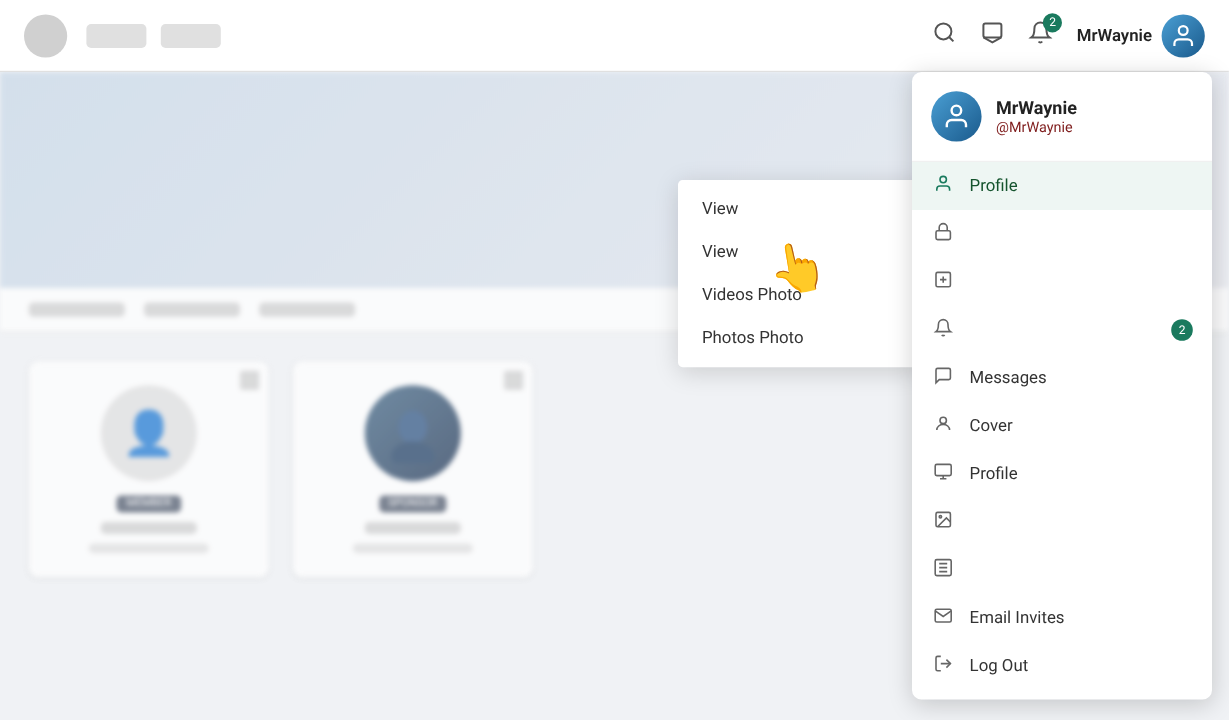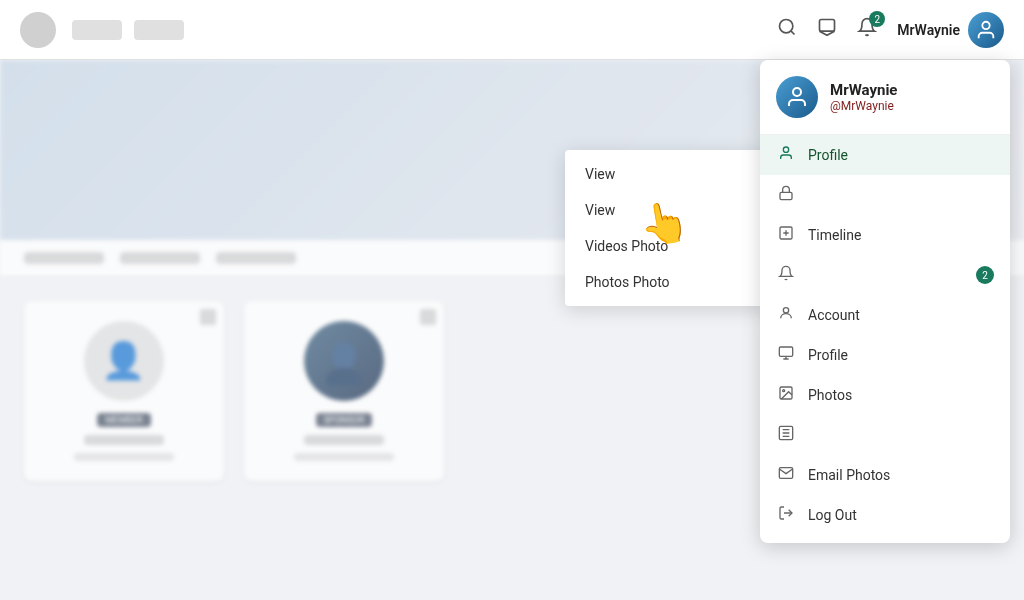"Timeline" span.rd-label { html: <span>Timeline</span> -> none }
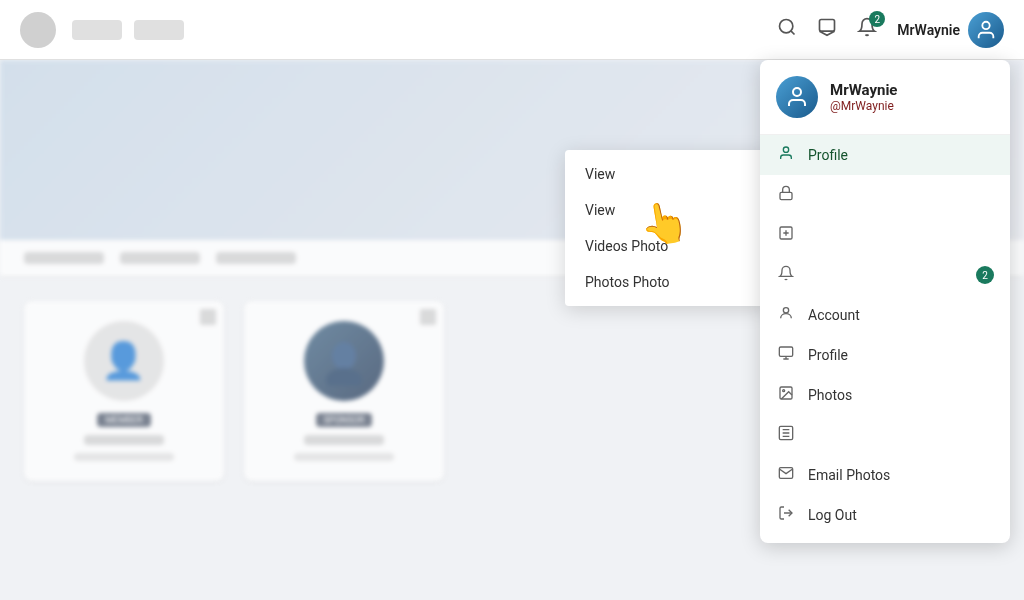"Messages" div.rd-item { html: none -> <div> <span> <svg> <path></path> </svg> </span> <span>Messages</span> </div> }
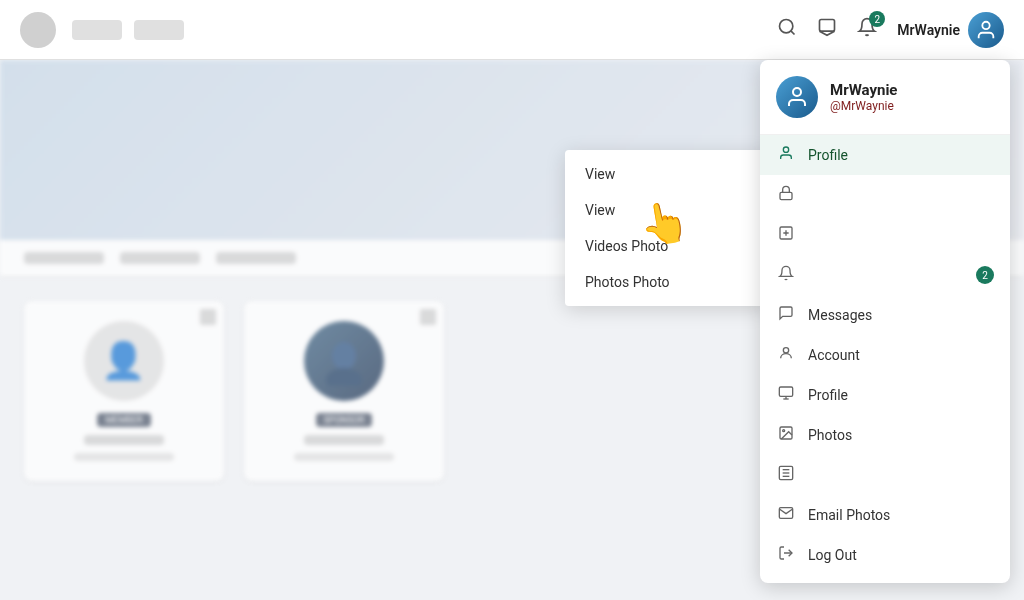"Account" span.rd-label { text: Account -> Cover }
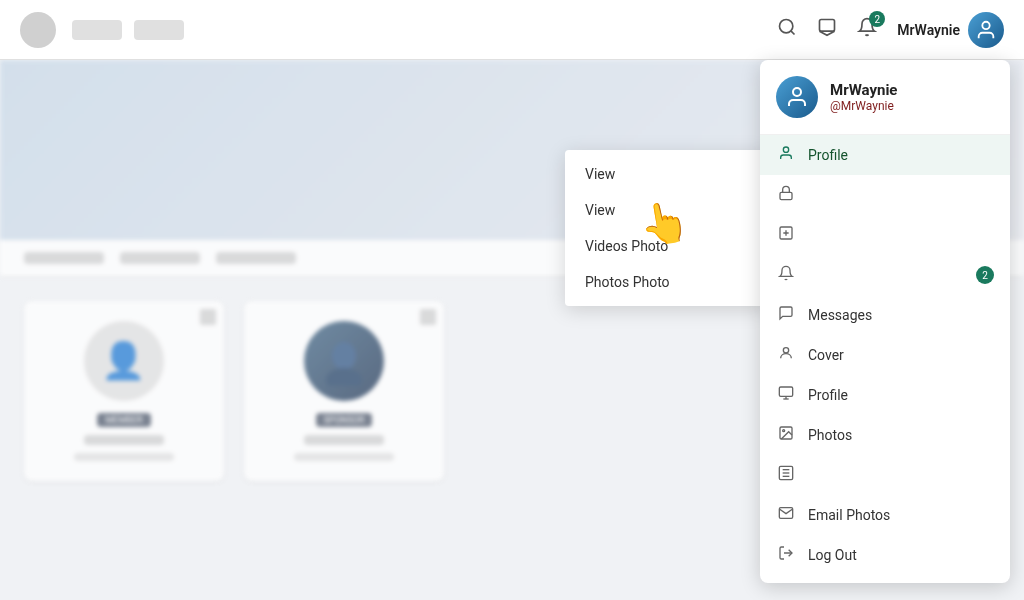"Photos" span.rd-label { html: <span>Photos</span> -> none }
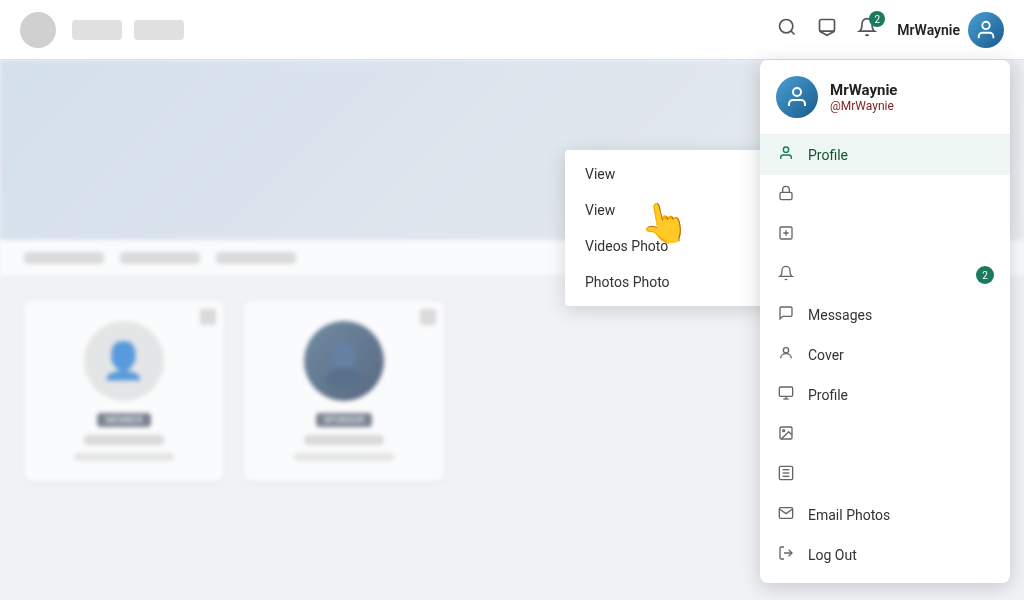"Email Photos" span.rd-label { text: Photos -> Invites }
